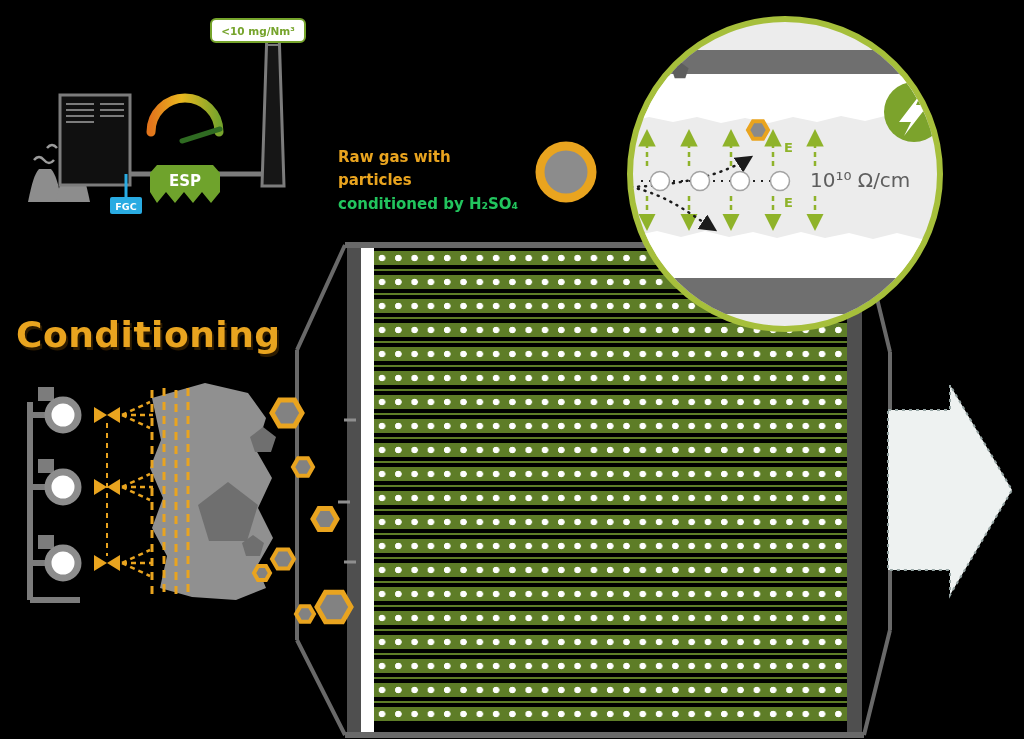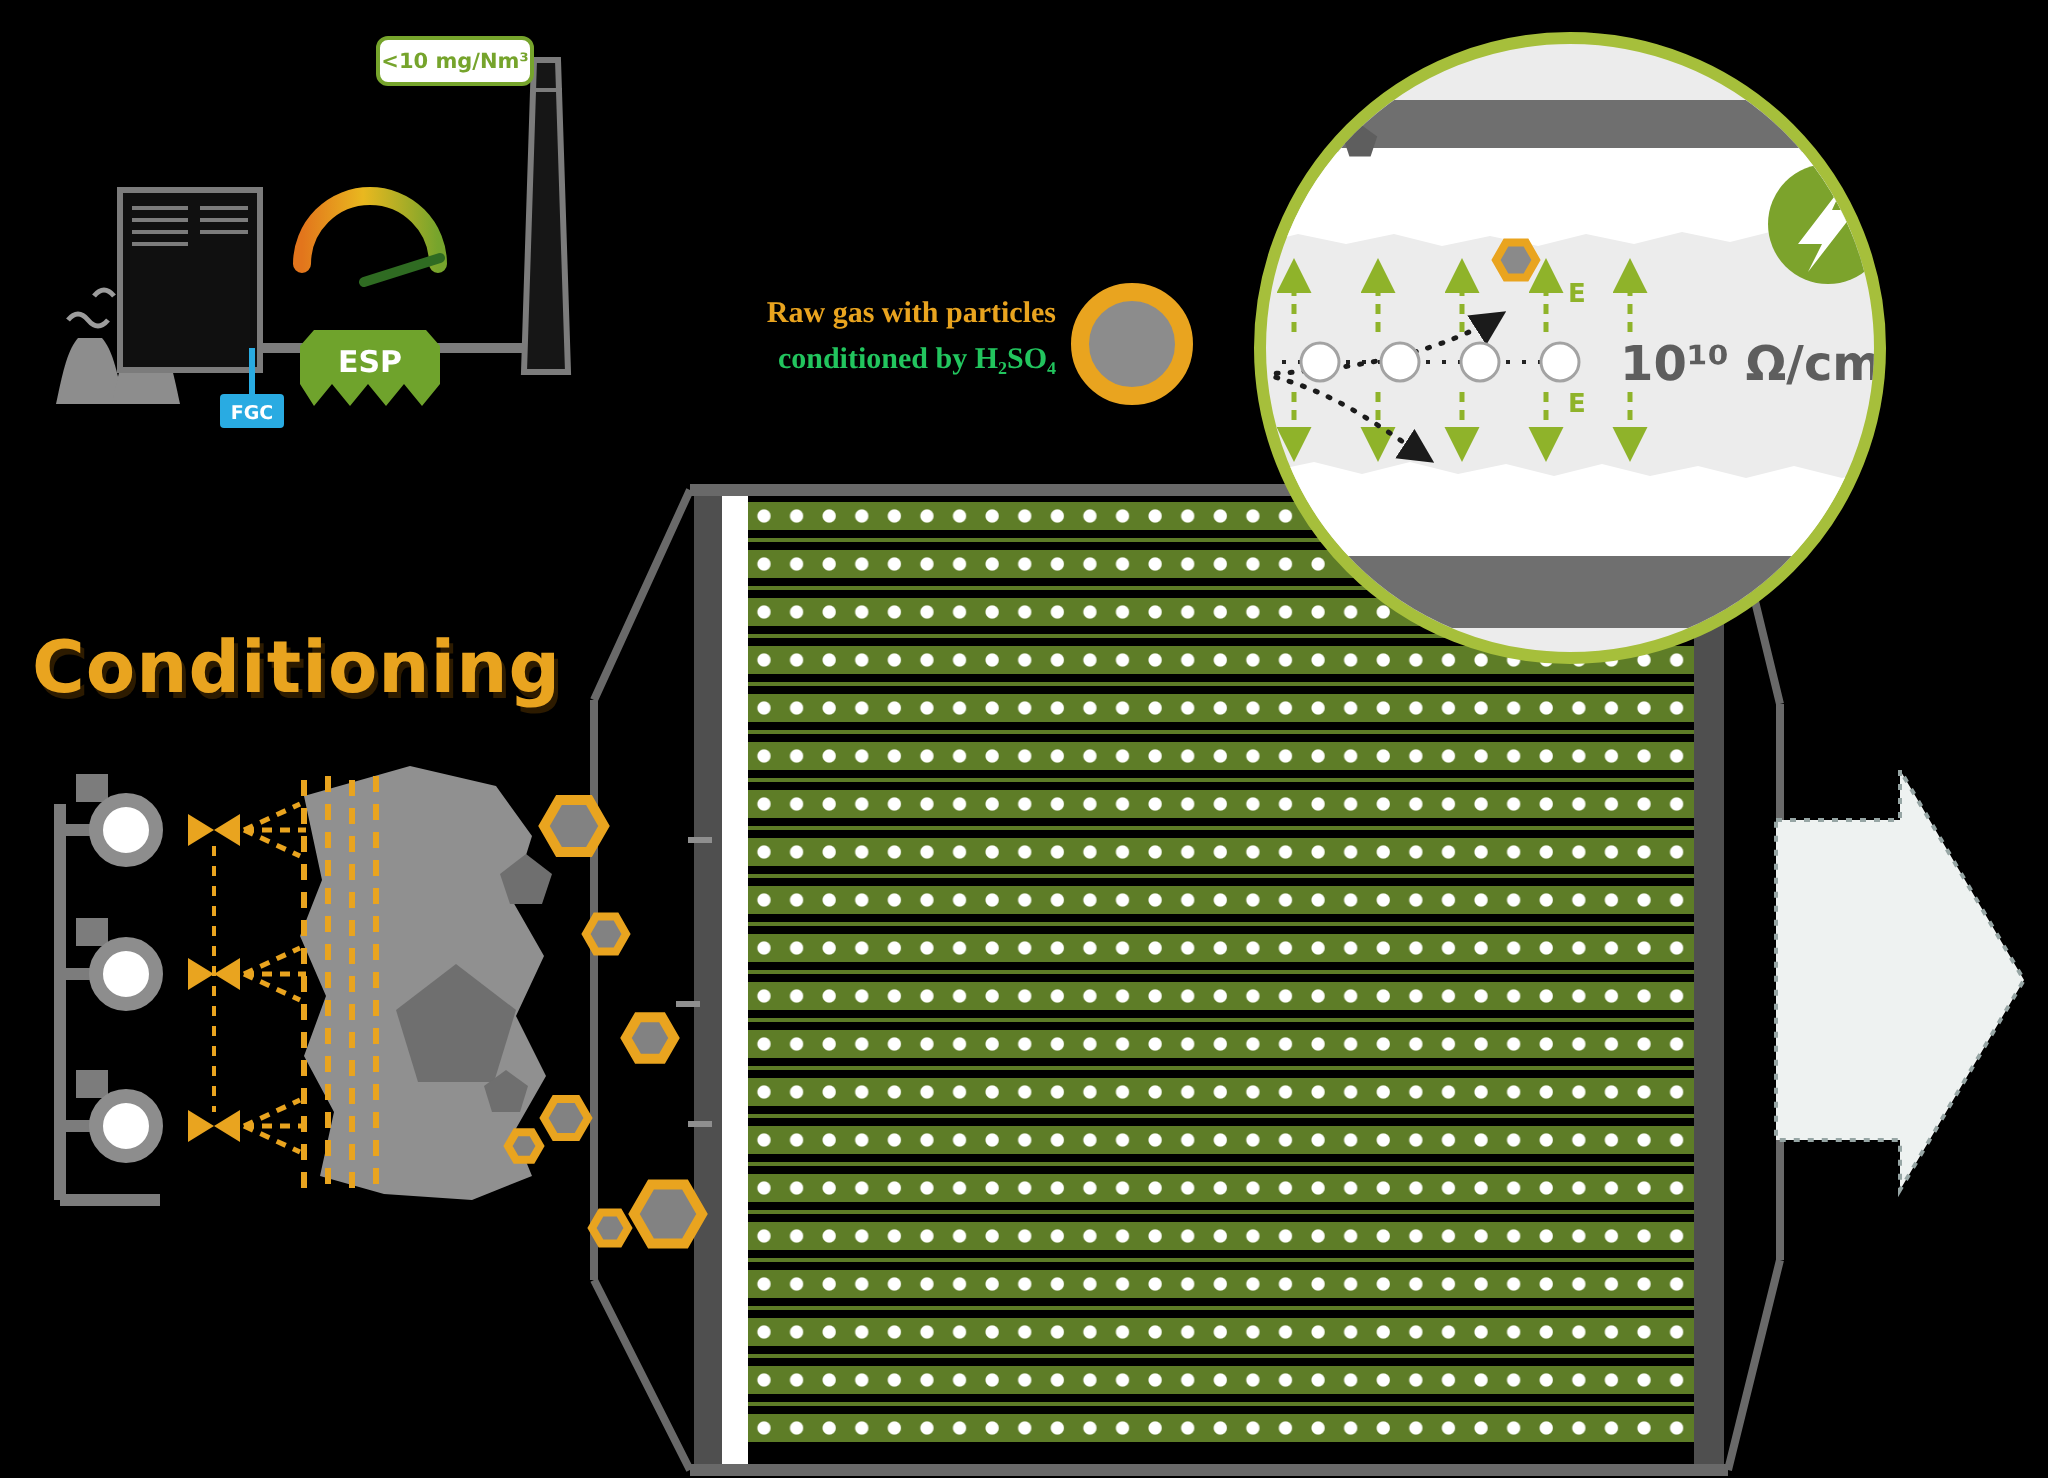"<10 mg/Nm³" .stack-badge { left: 188px -> 210px; width: 79px -> 96px }
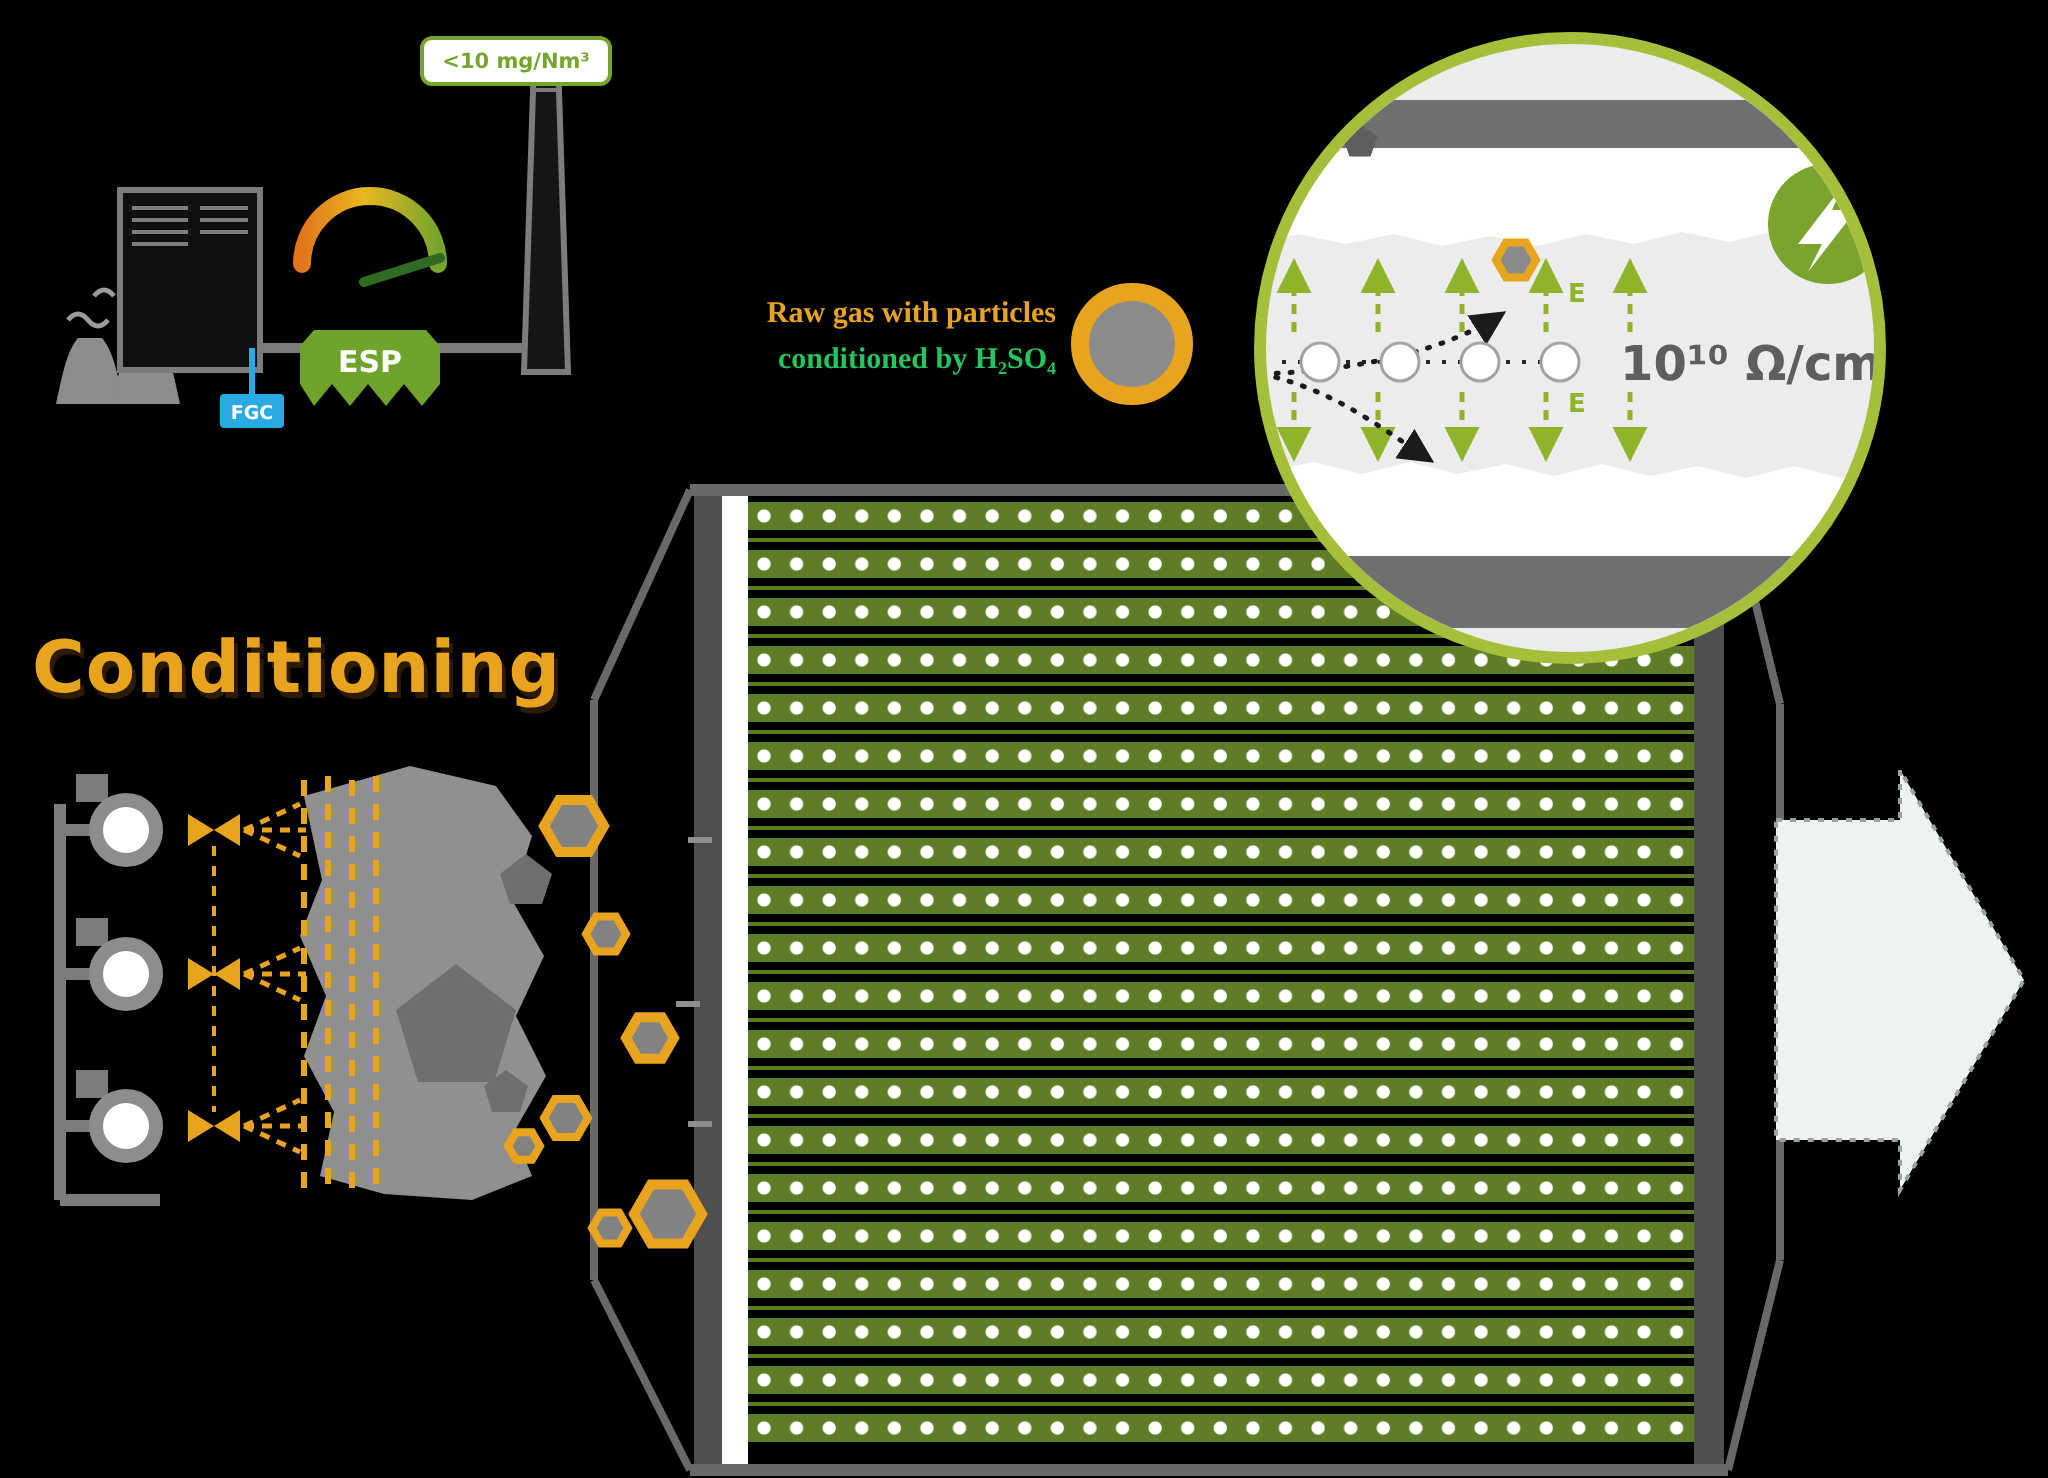"Raw gas with particles" .raw-gas { font-family: Liberation Serif, serif -> none; text-align: right -> left }
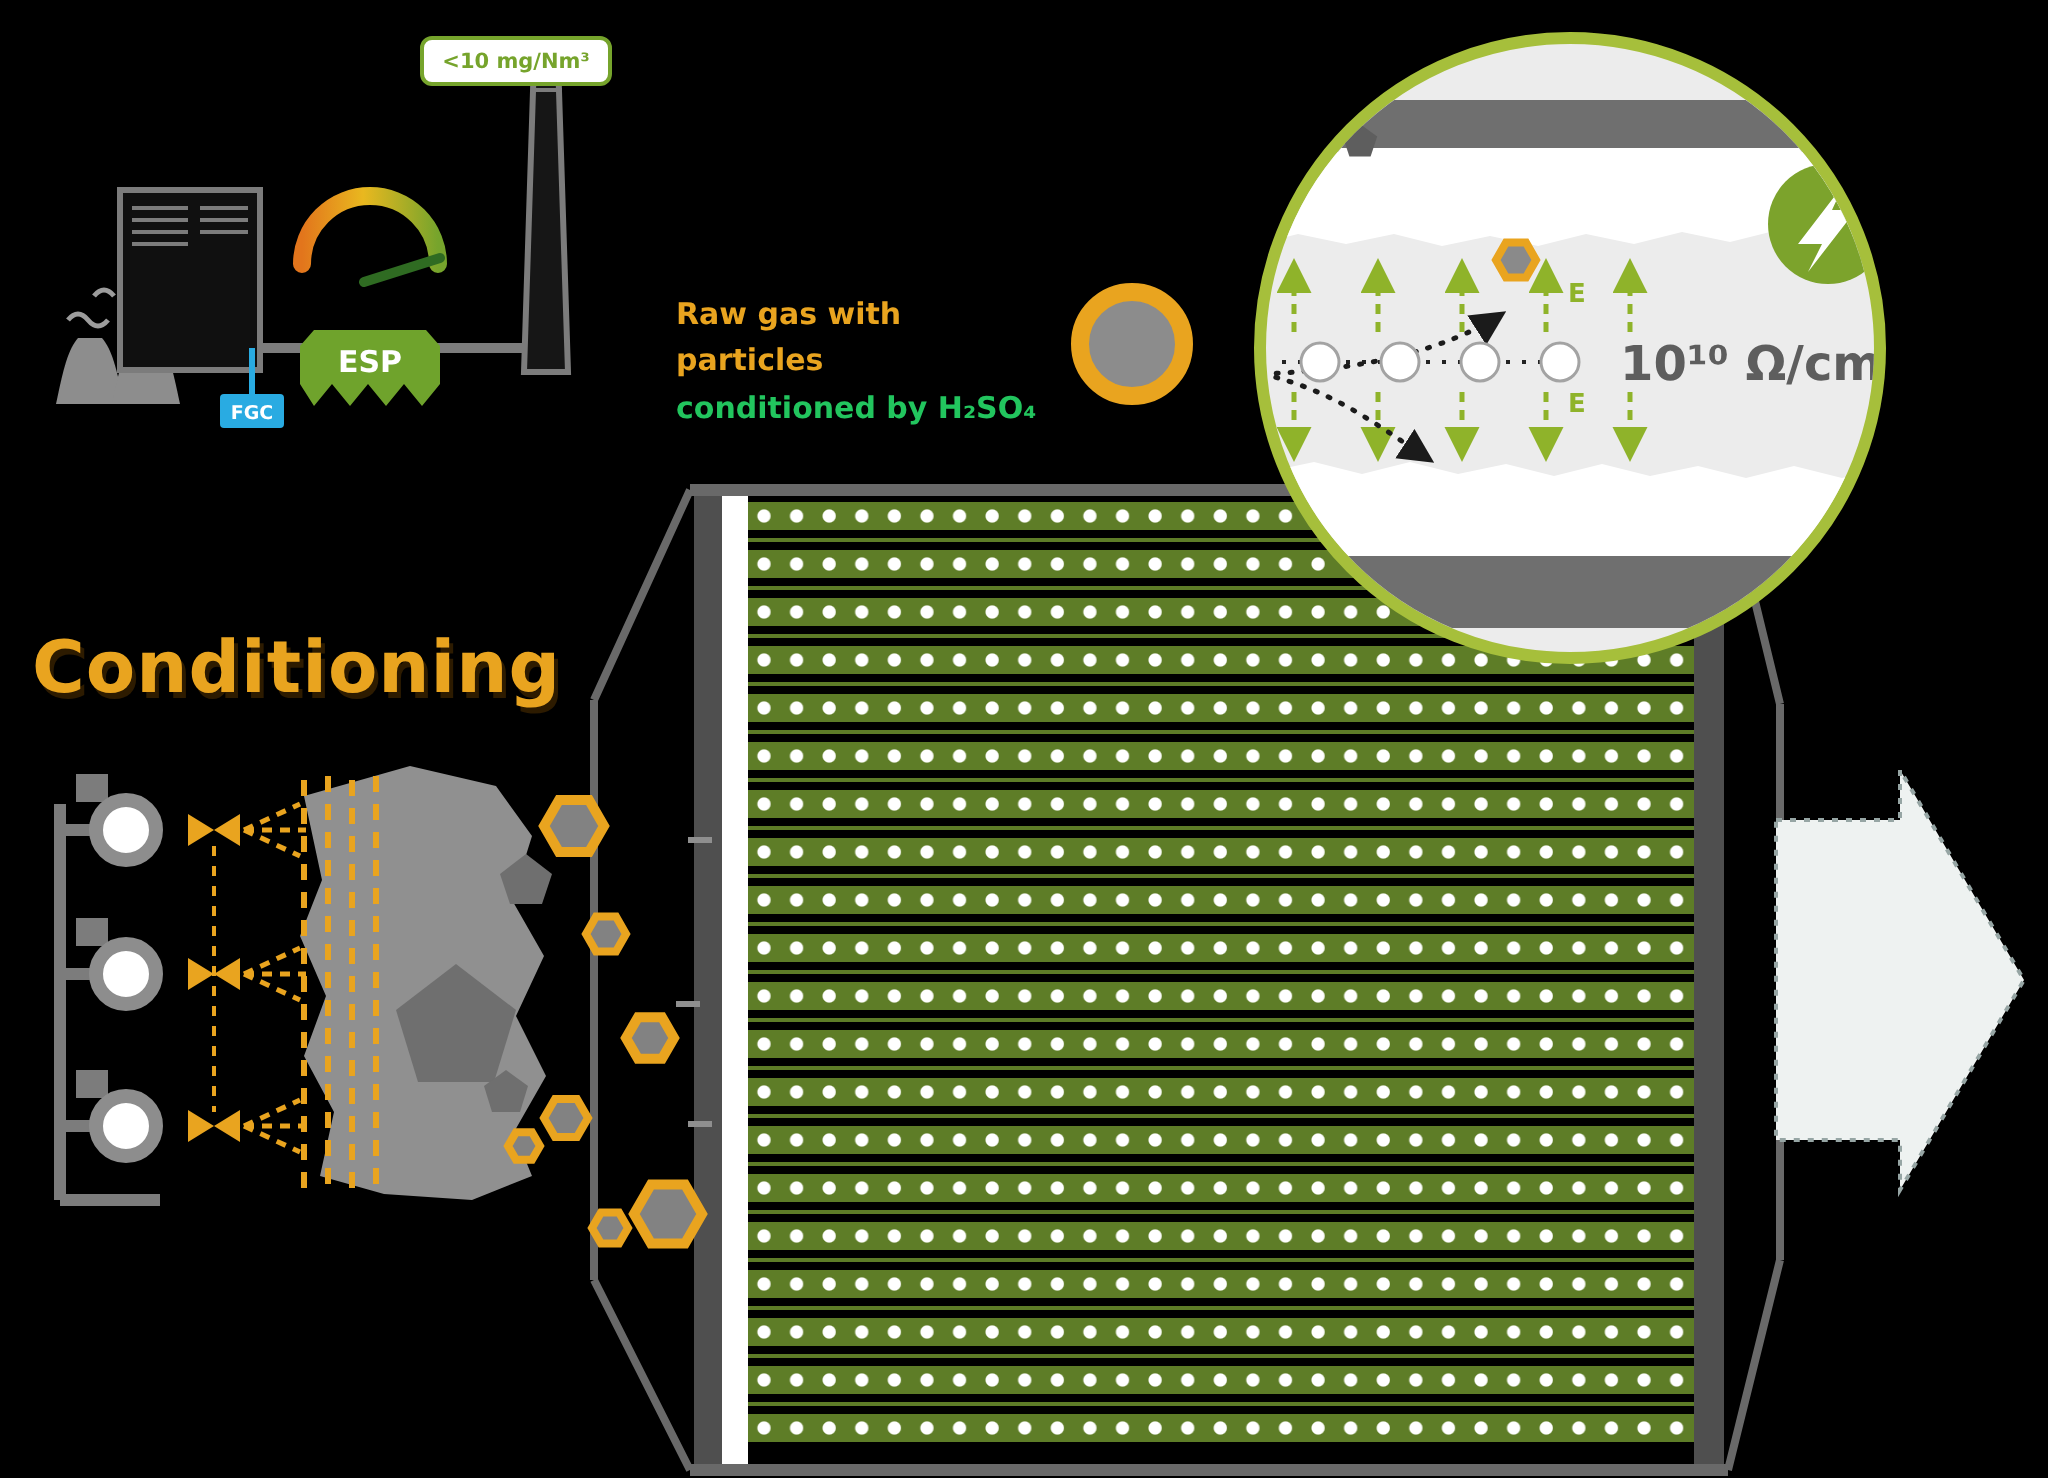"10¹⁰ Ω/cm" .resistivity { font-size: 24px -> 20px; font-weight: 700 -> 400 }
